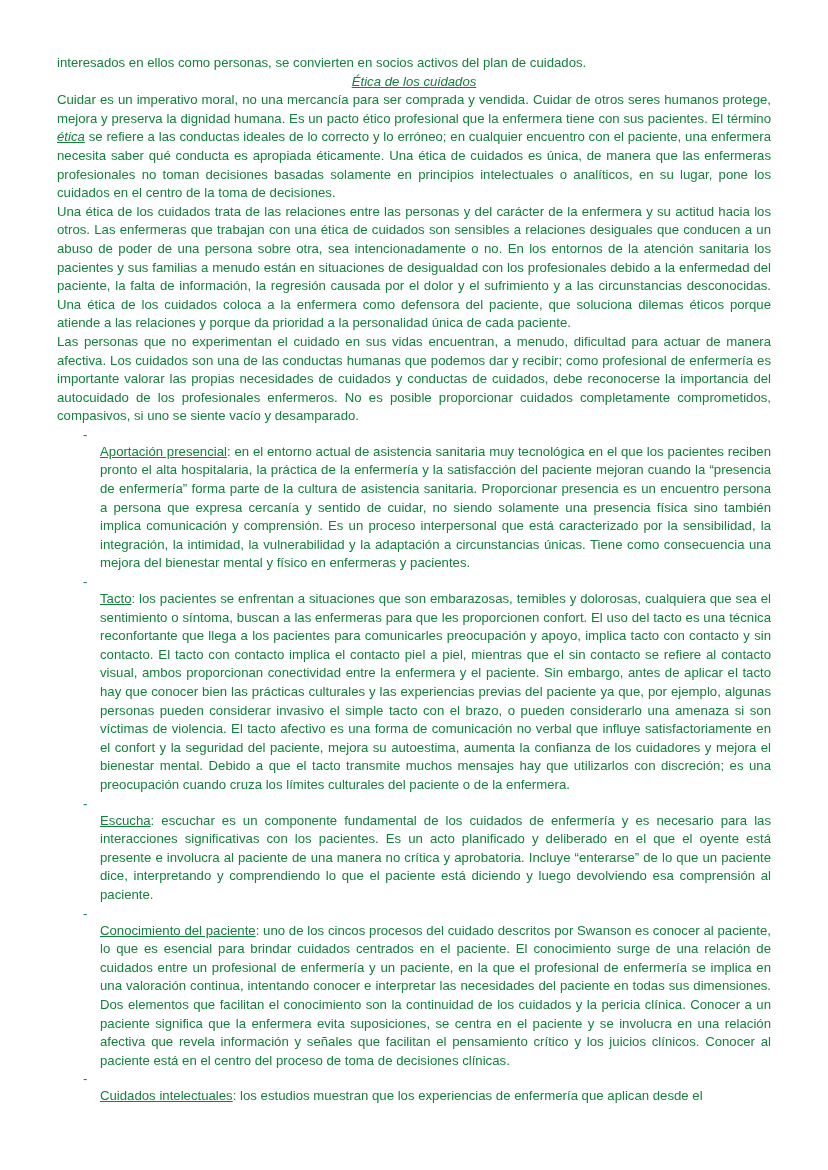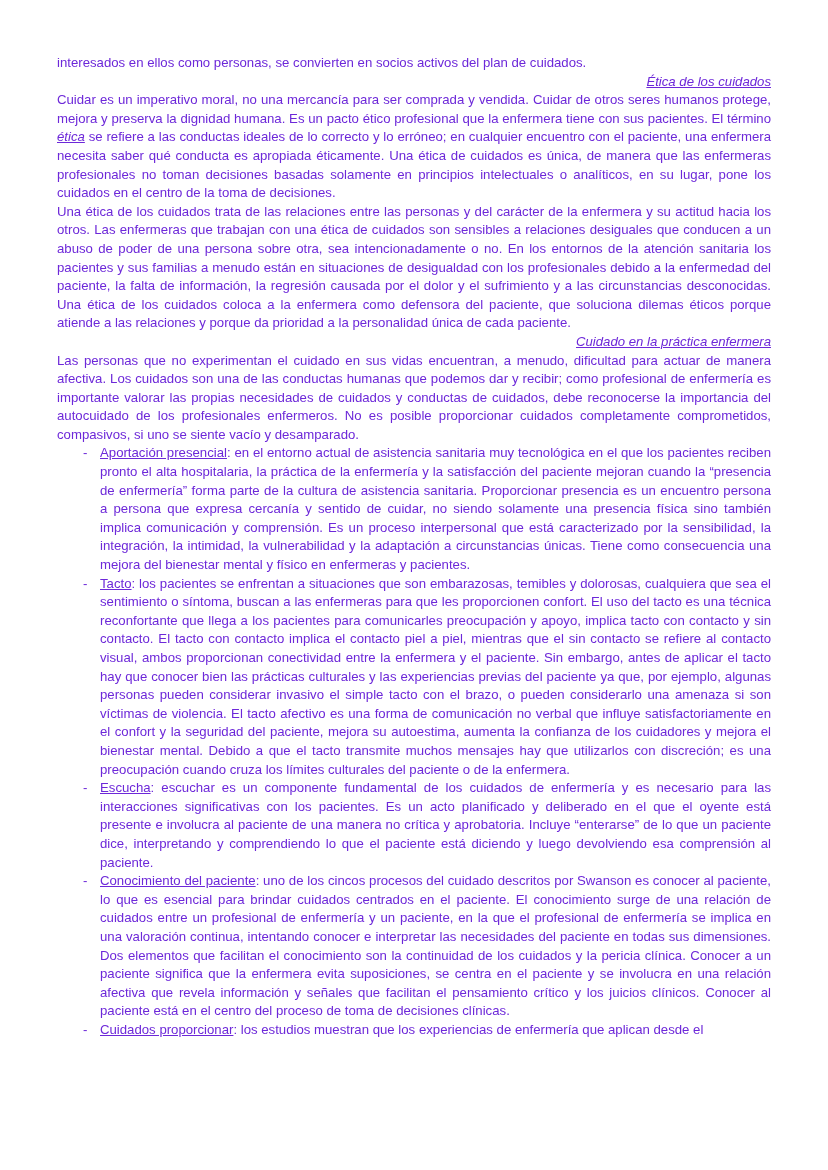"interesados en ellos como personas," .page { color: #6d28d9 -> #15803d }
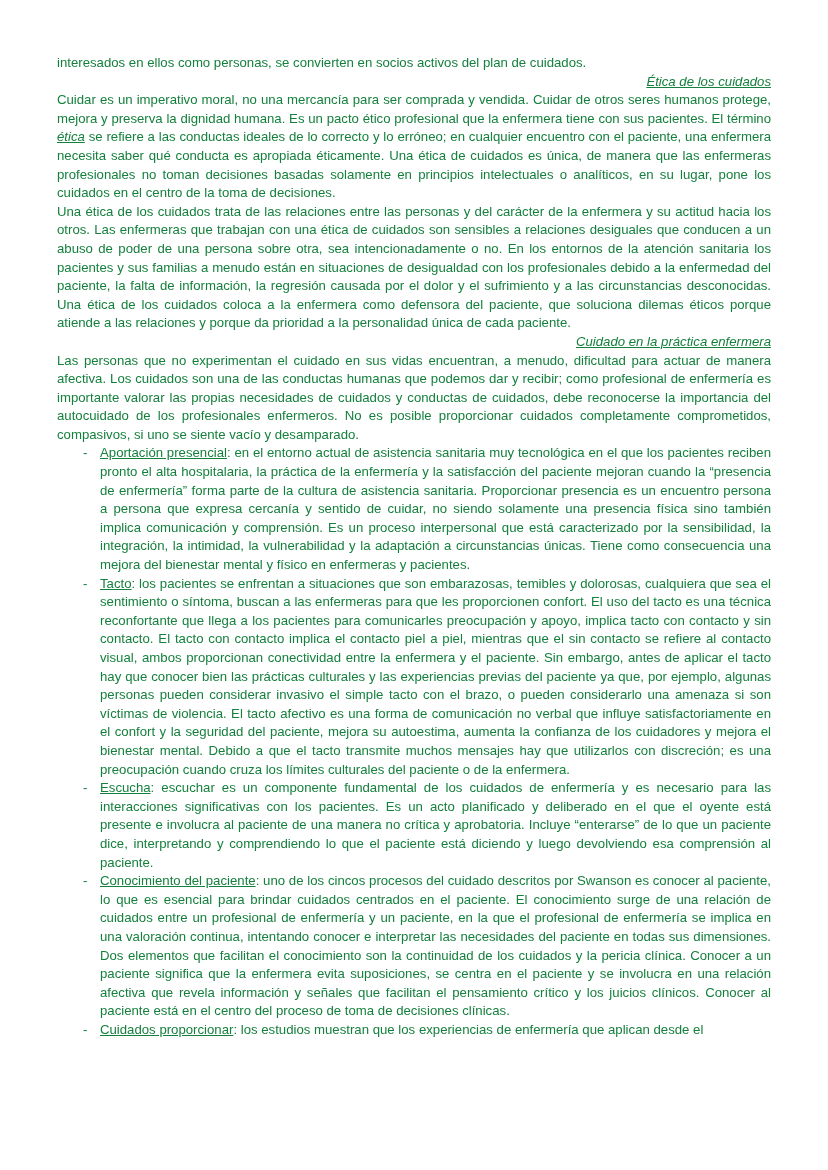"Ética de los cuidados" .heading { text-align: right -> center }
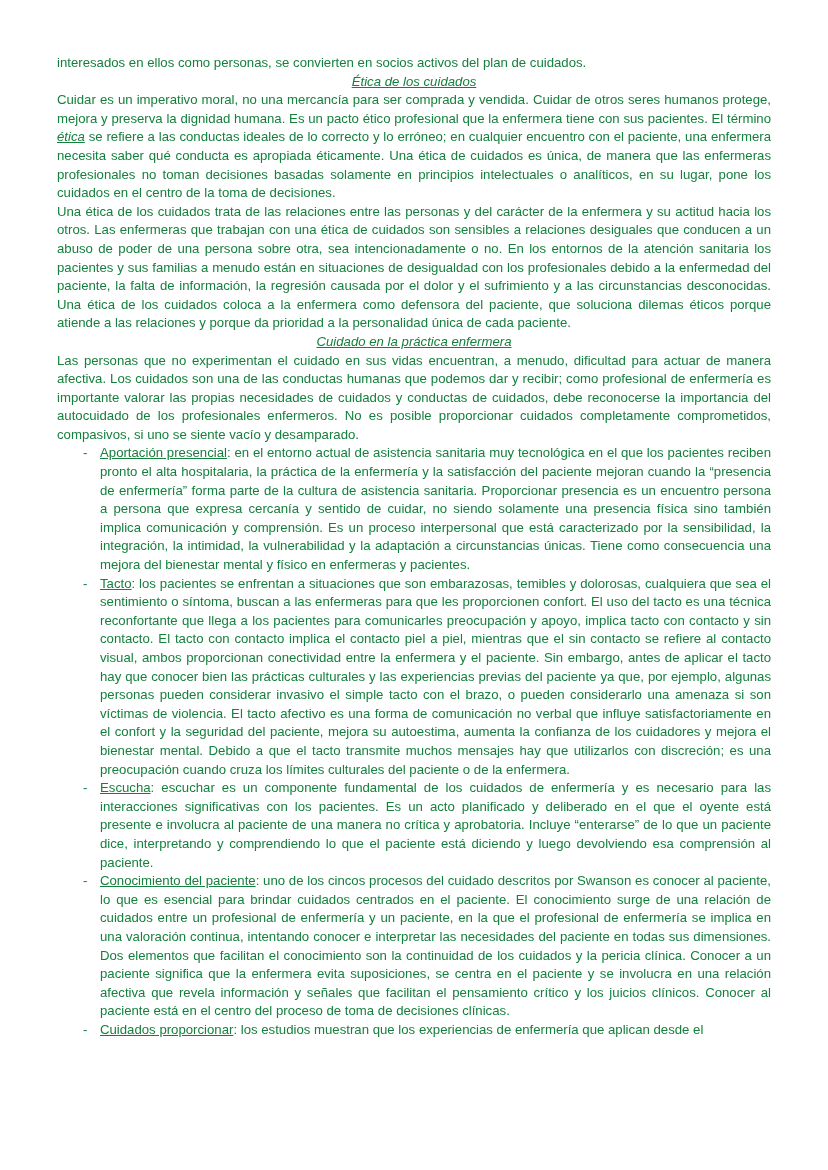"Cuidado en la práctica enfermera" p.heading { html: <p>Cuidado en la práctica enfermera</p> -> none }
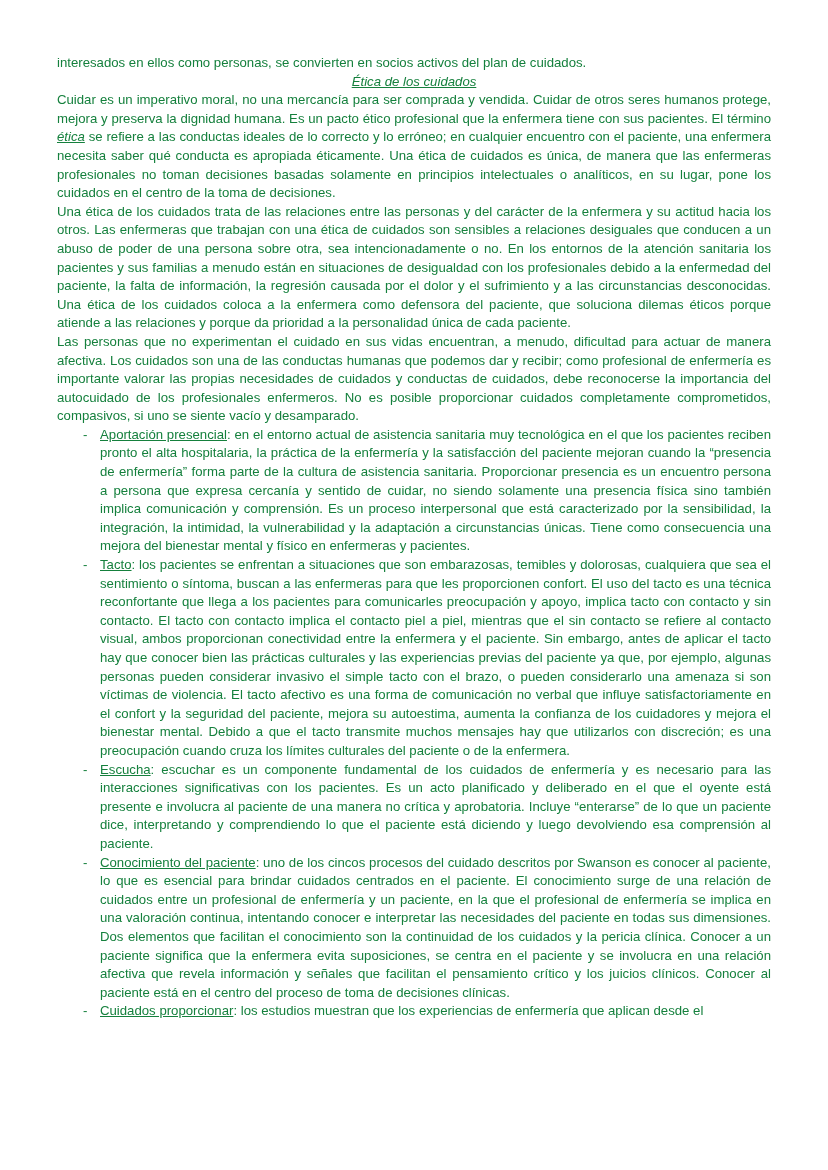"Aportación presencial: en el entorno" .bullet-content { margin-top: none -> 17px }
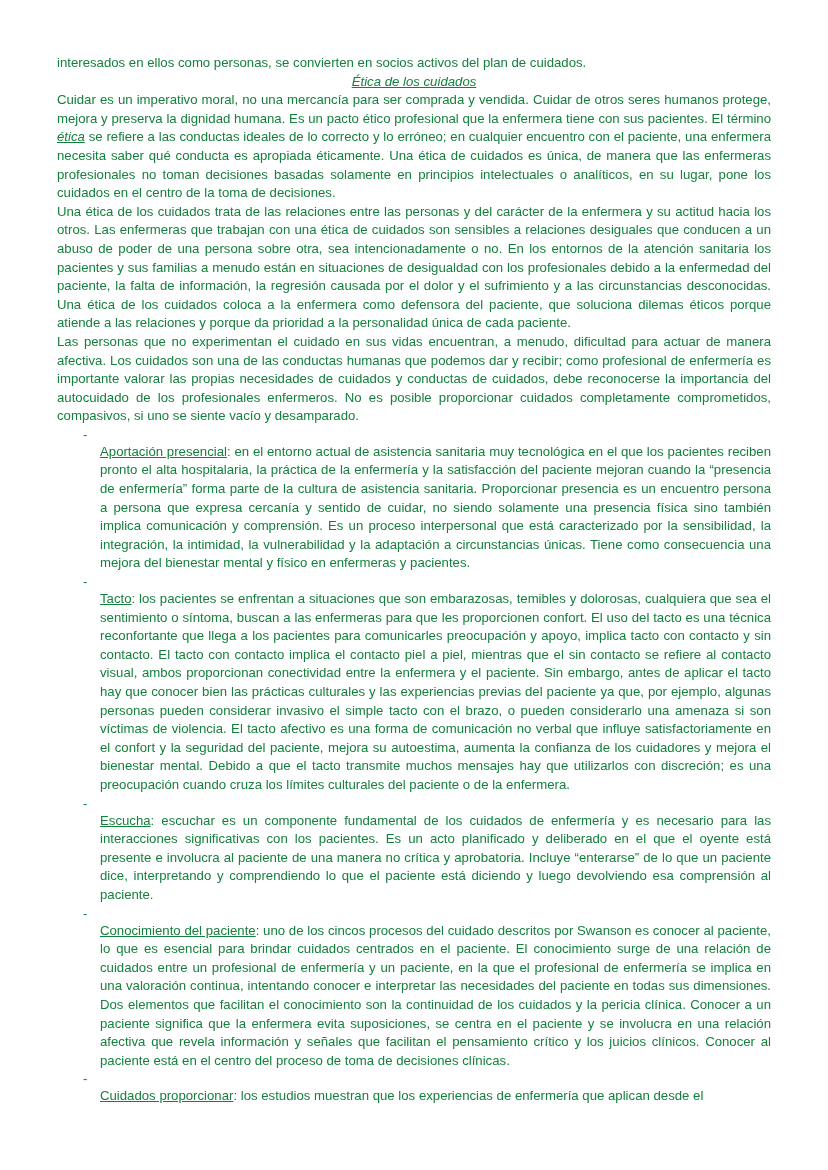"Cuidados proporcionar" span.term { text: proporcionar -> intelectuales }
